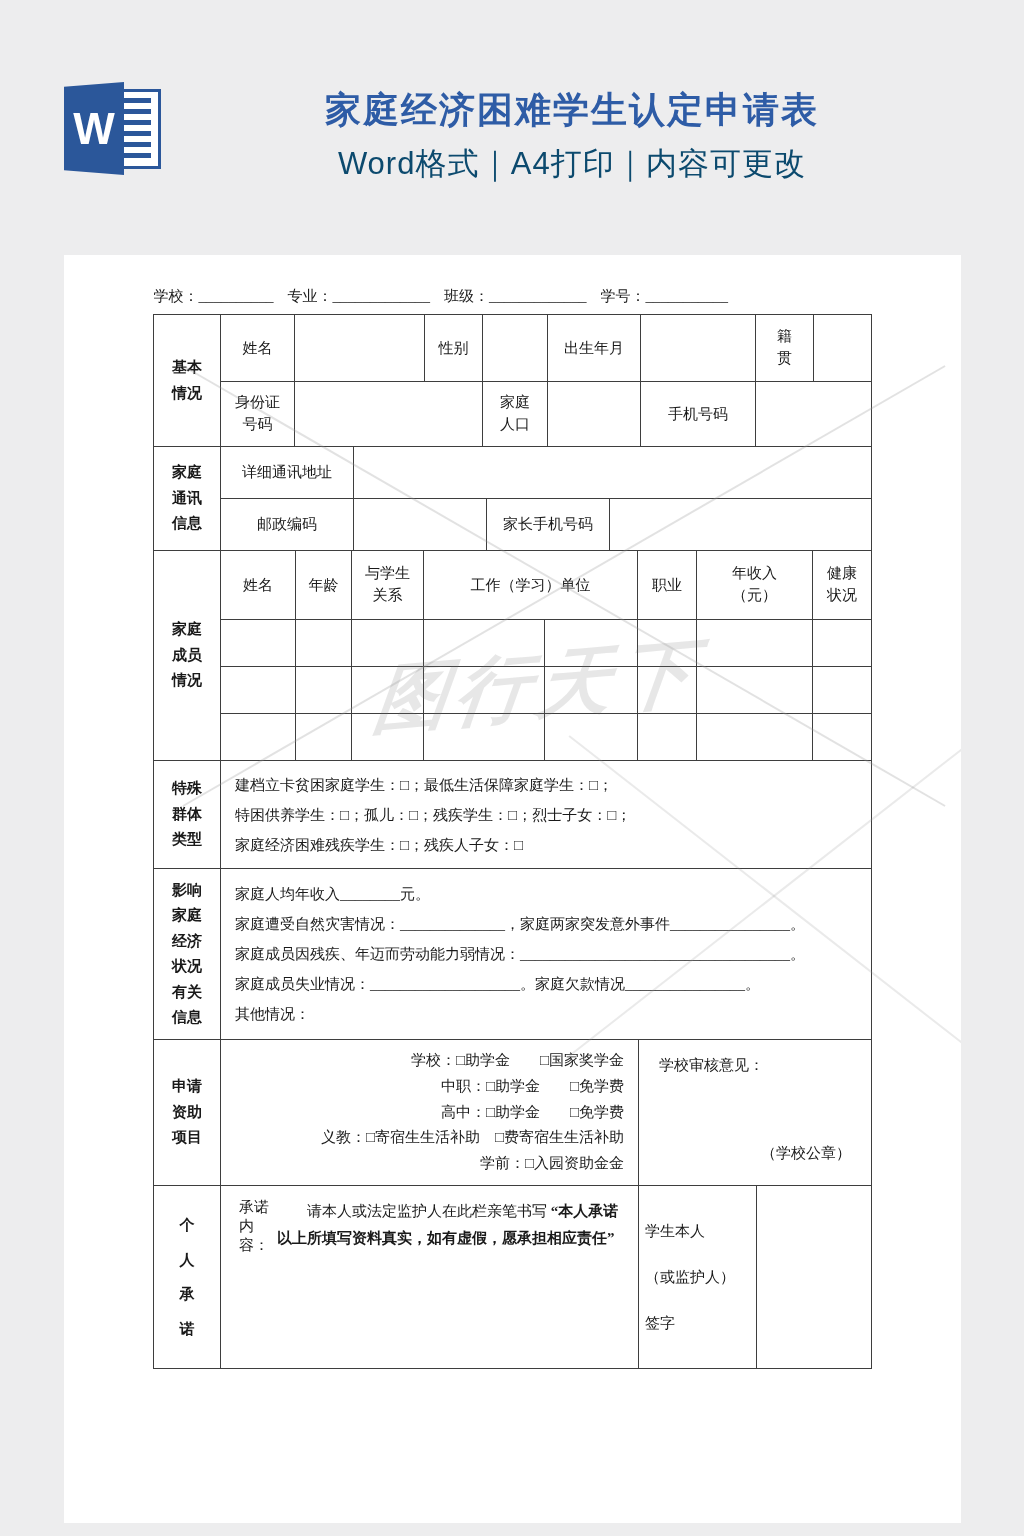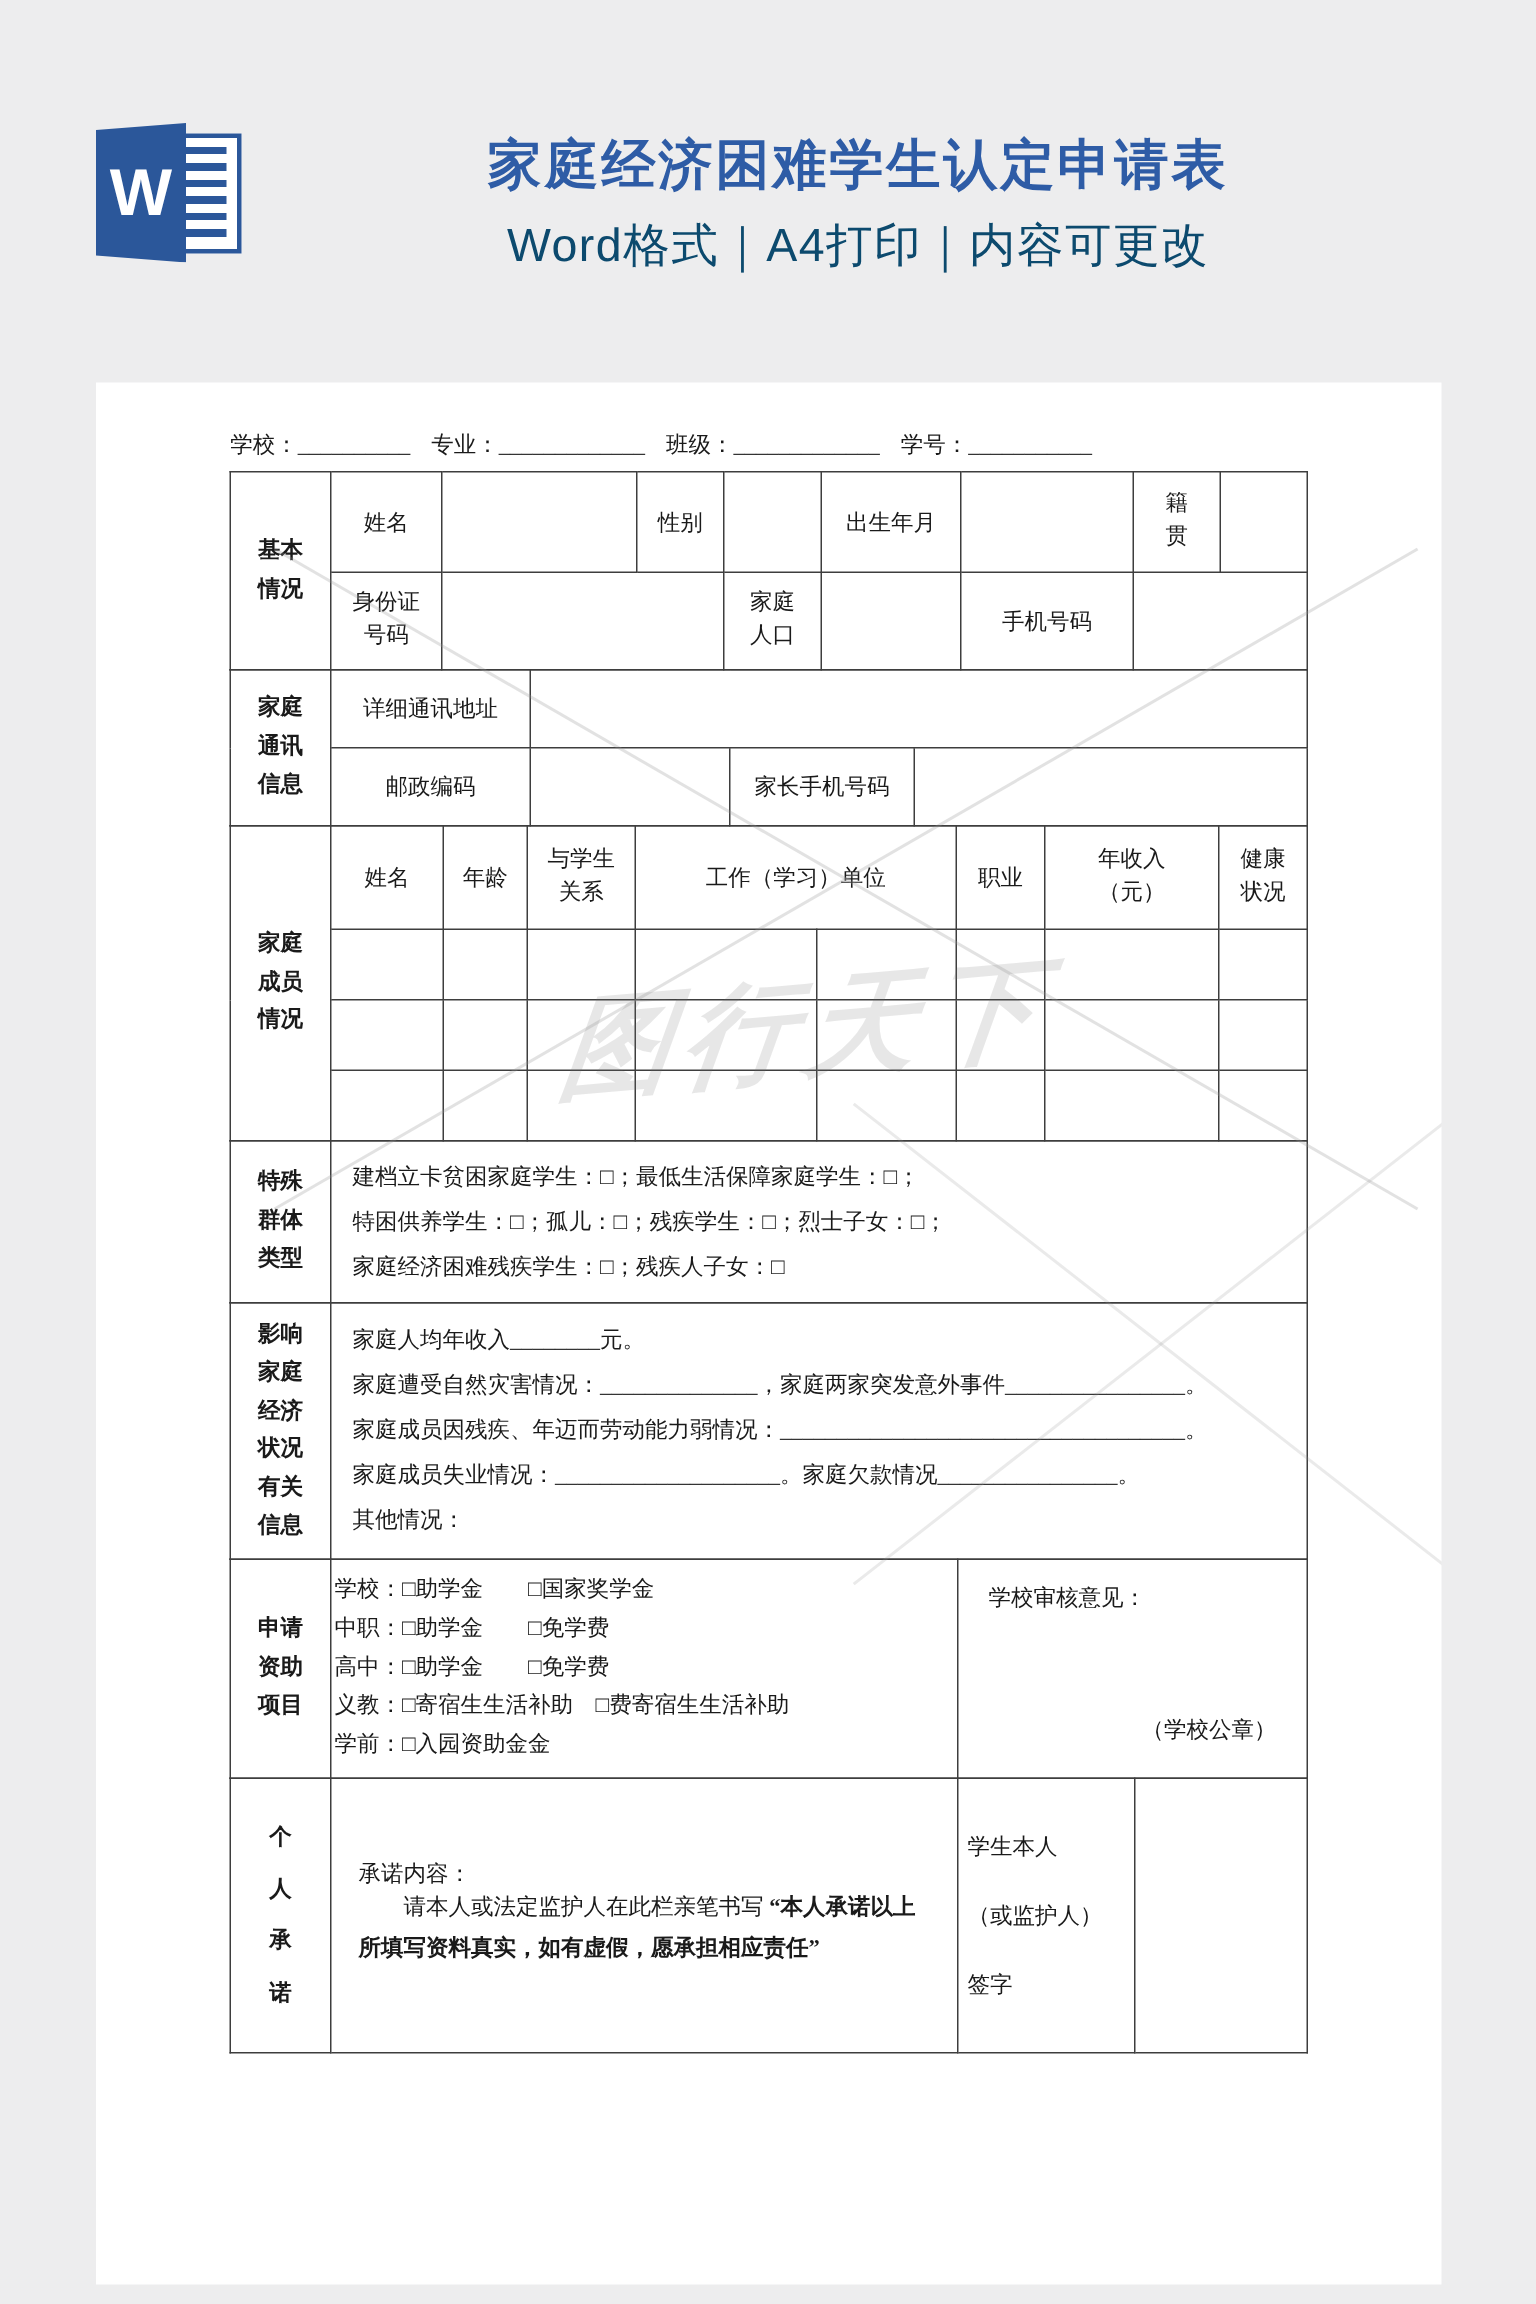"学校：□助学金 □国家奖学金" td.txtcell-tight { padding: 5px 2px -> 5px 14px; text-align: left -> right }
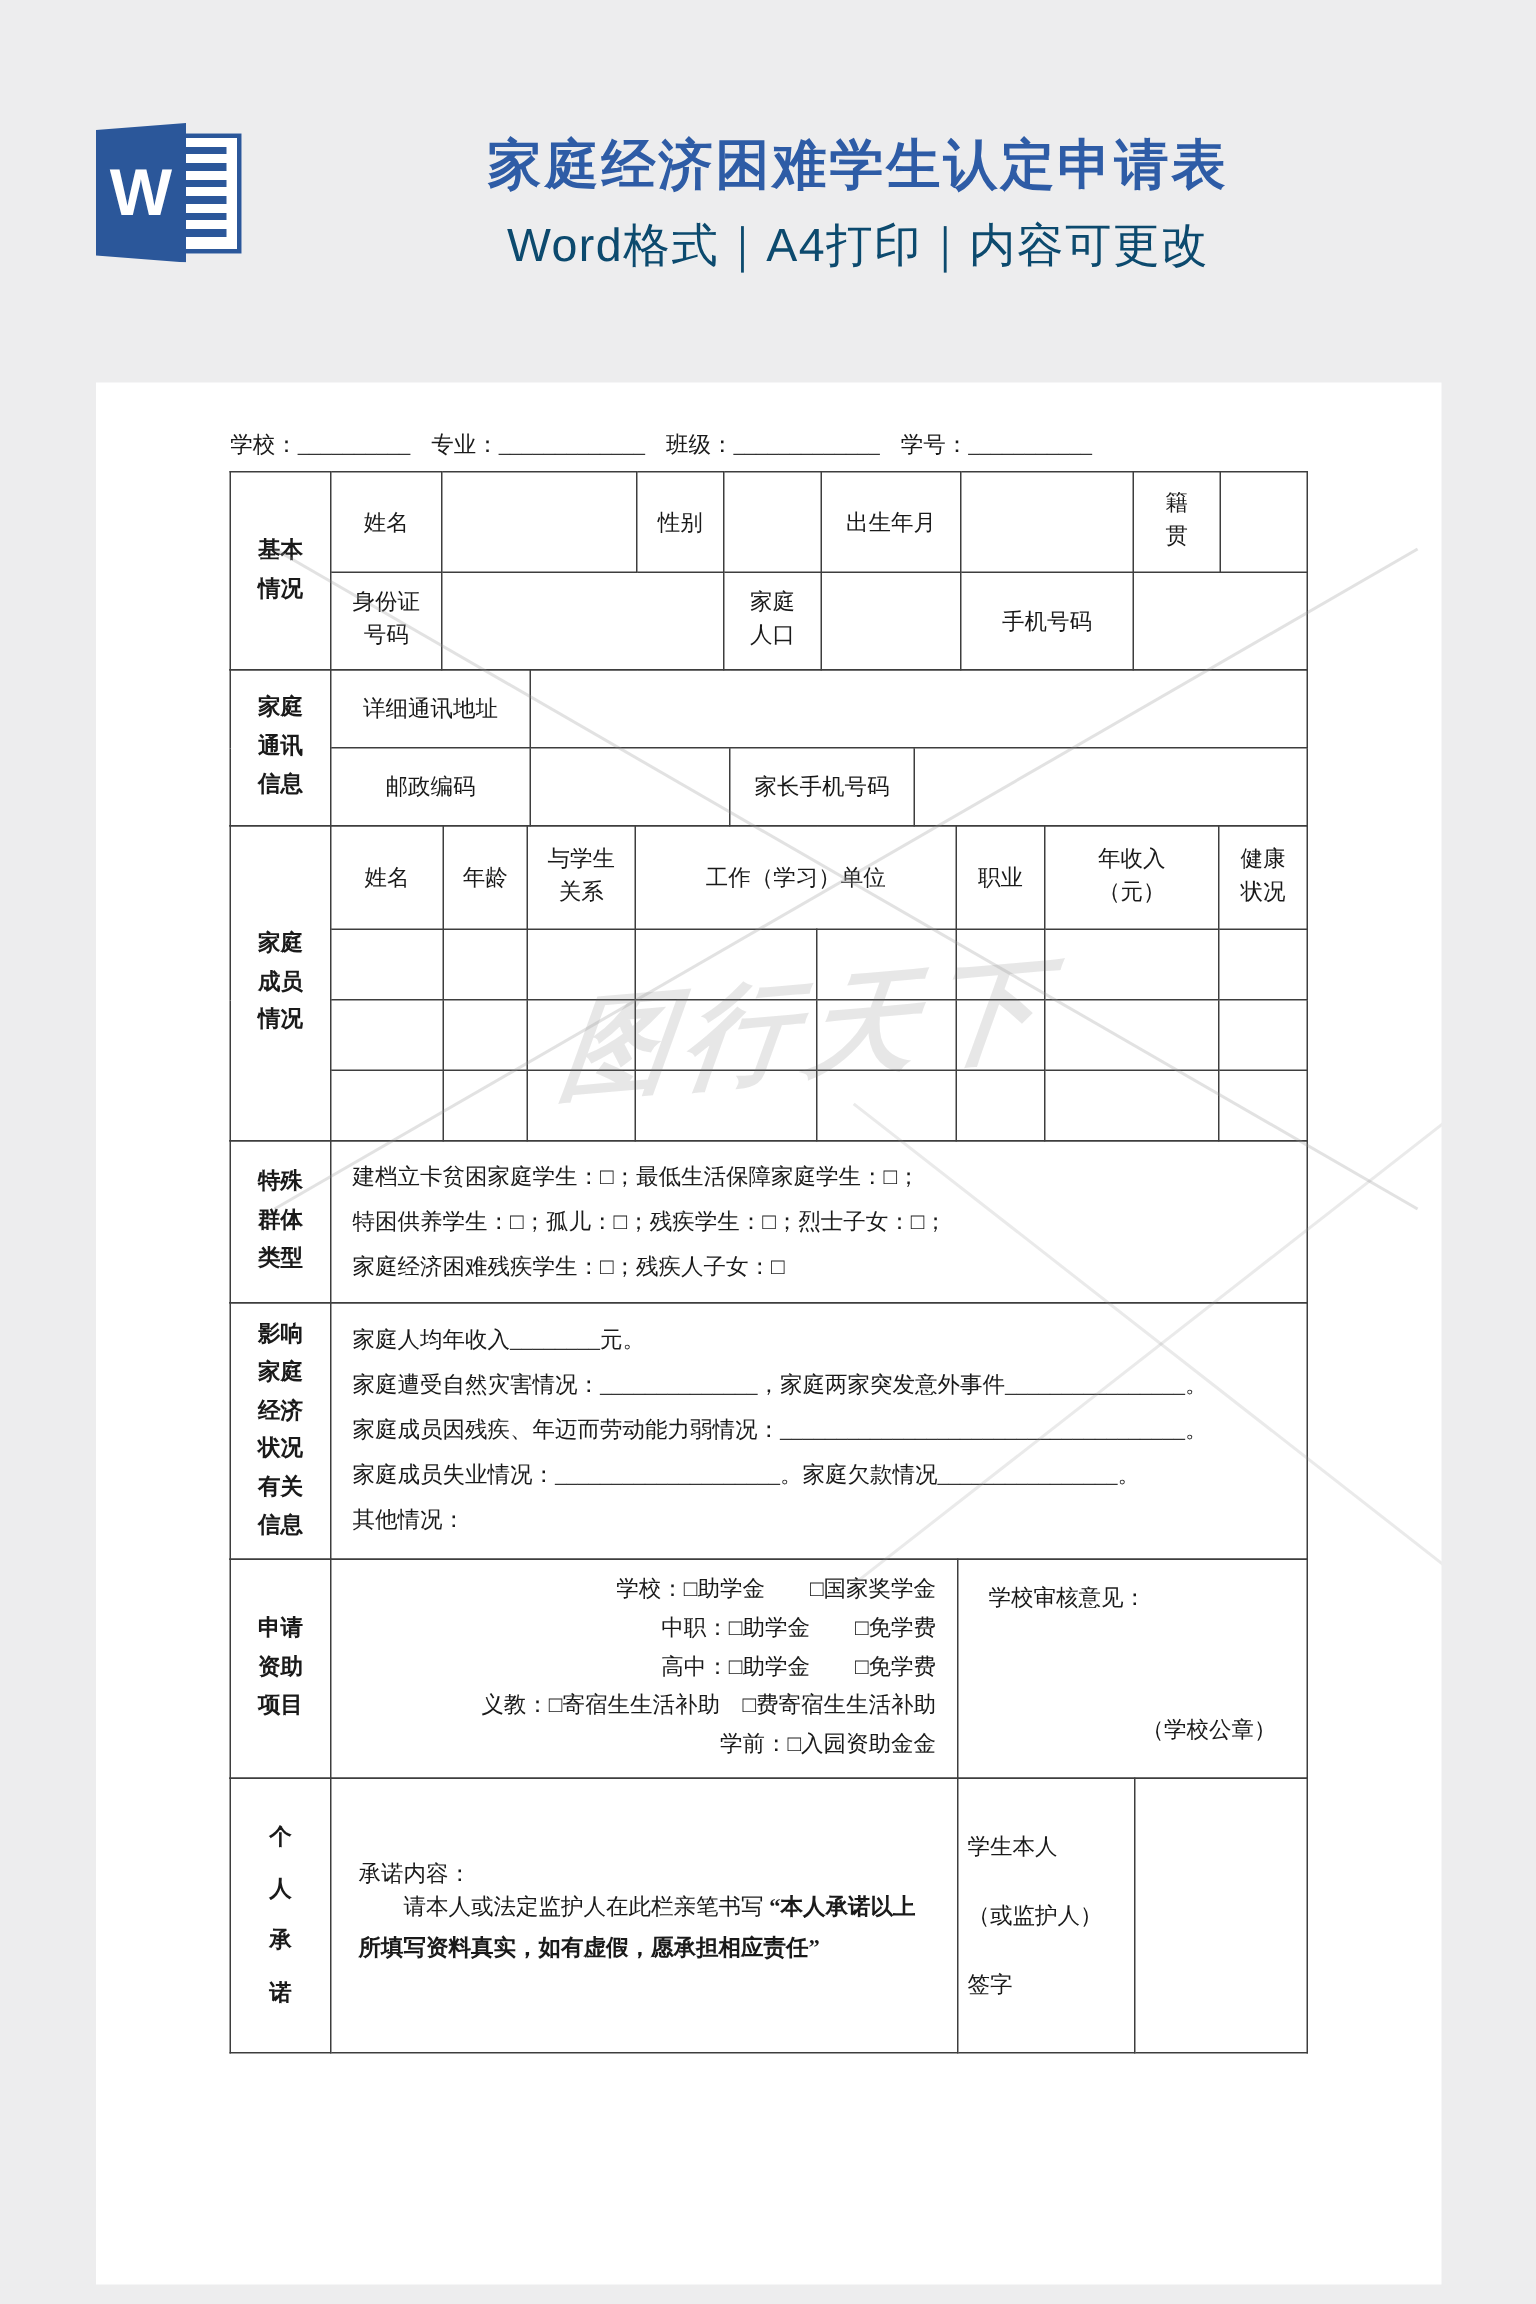"承诺内容：" .promise-inner { flex-direction: column -> row; justify-content: center -> space-between }
